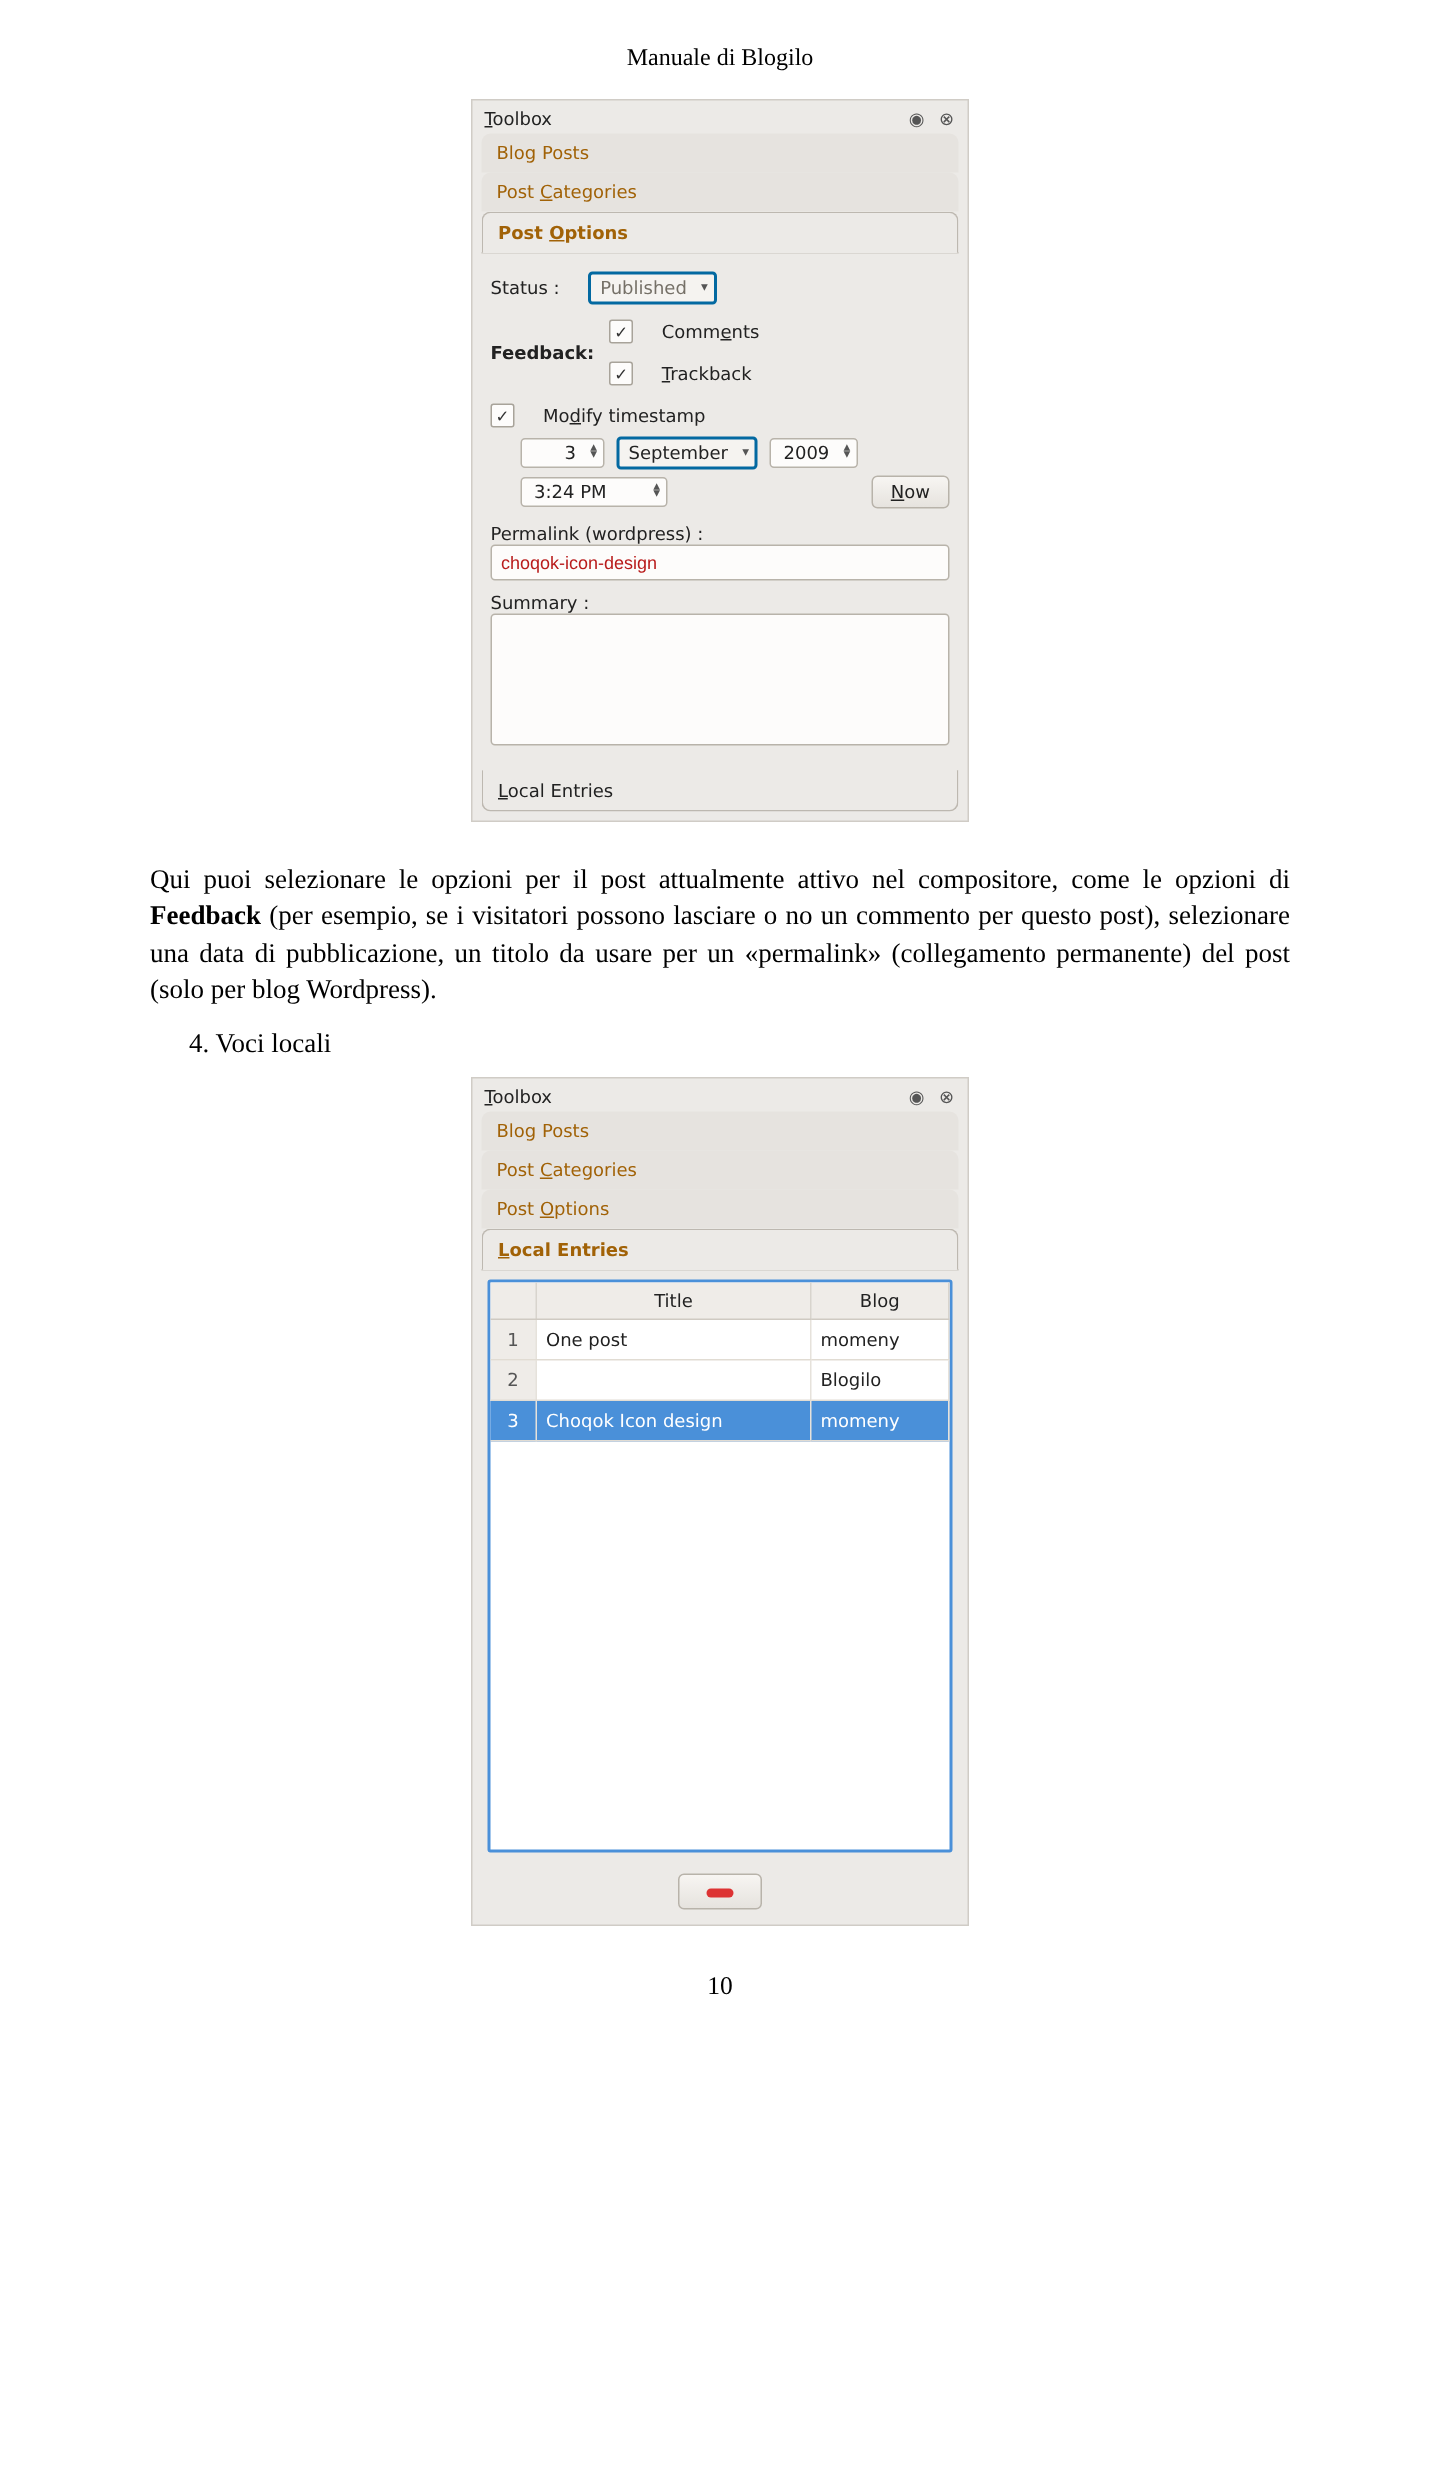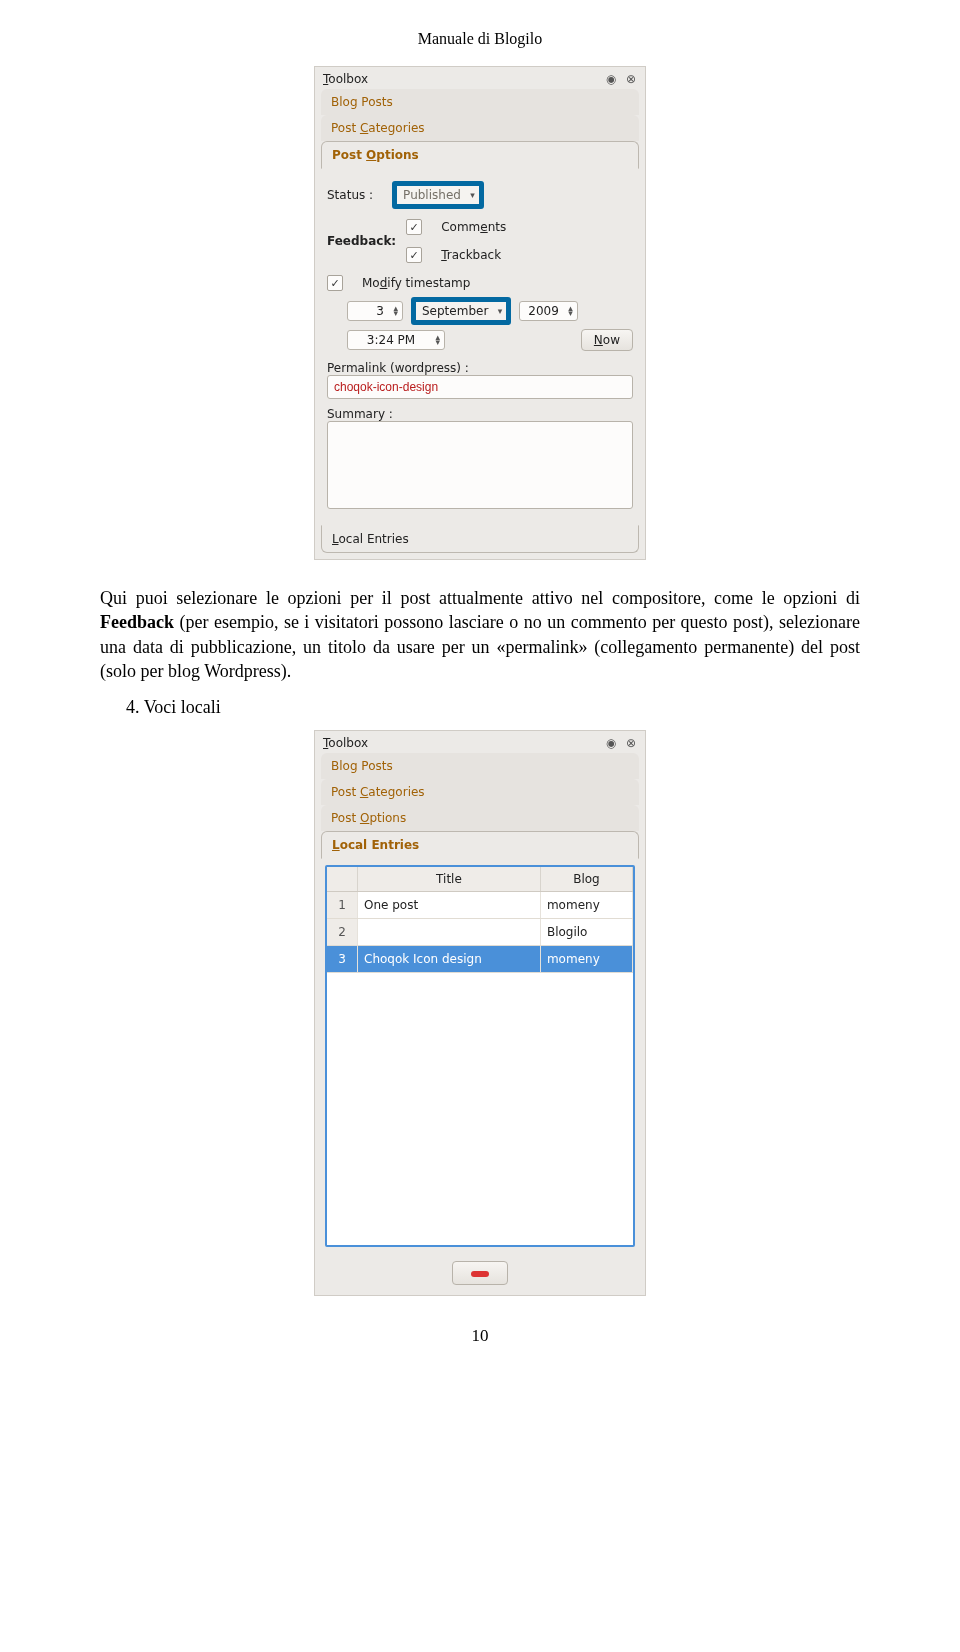"Published" .ddown { border: 5px solid #0369a1 -> 2px solid #0369a1 }
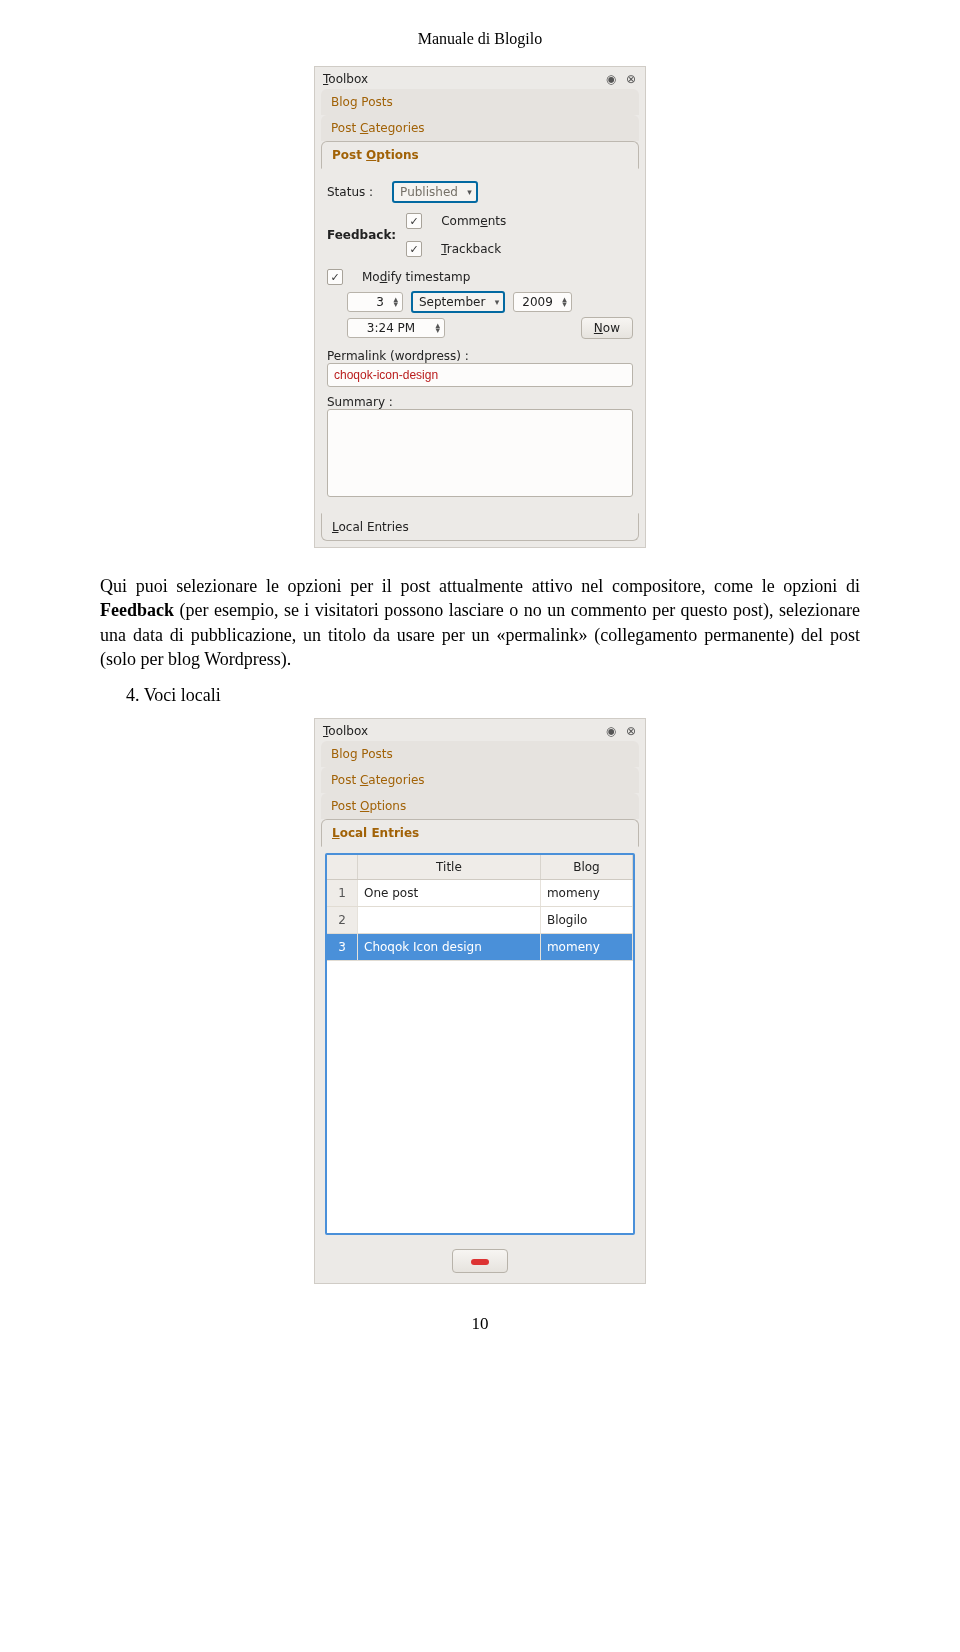"3:24 PM" span.spin { text-align: center -> left }
